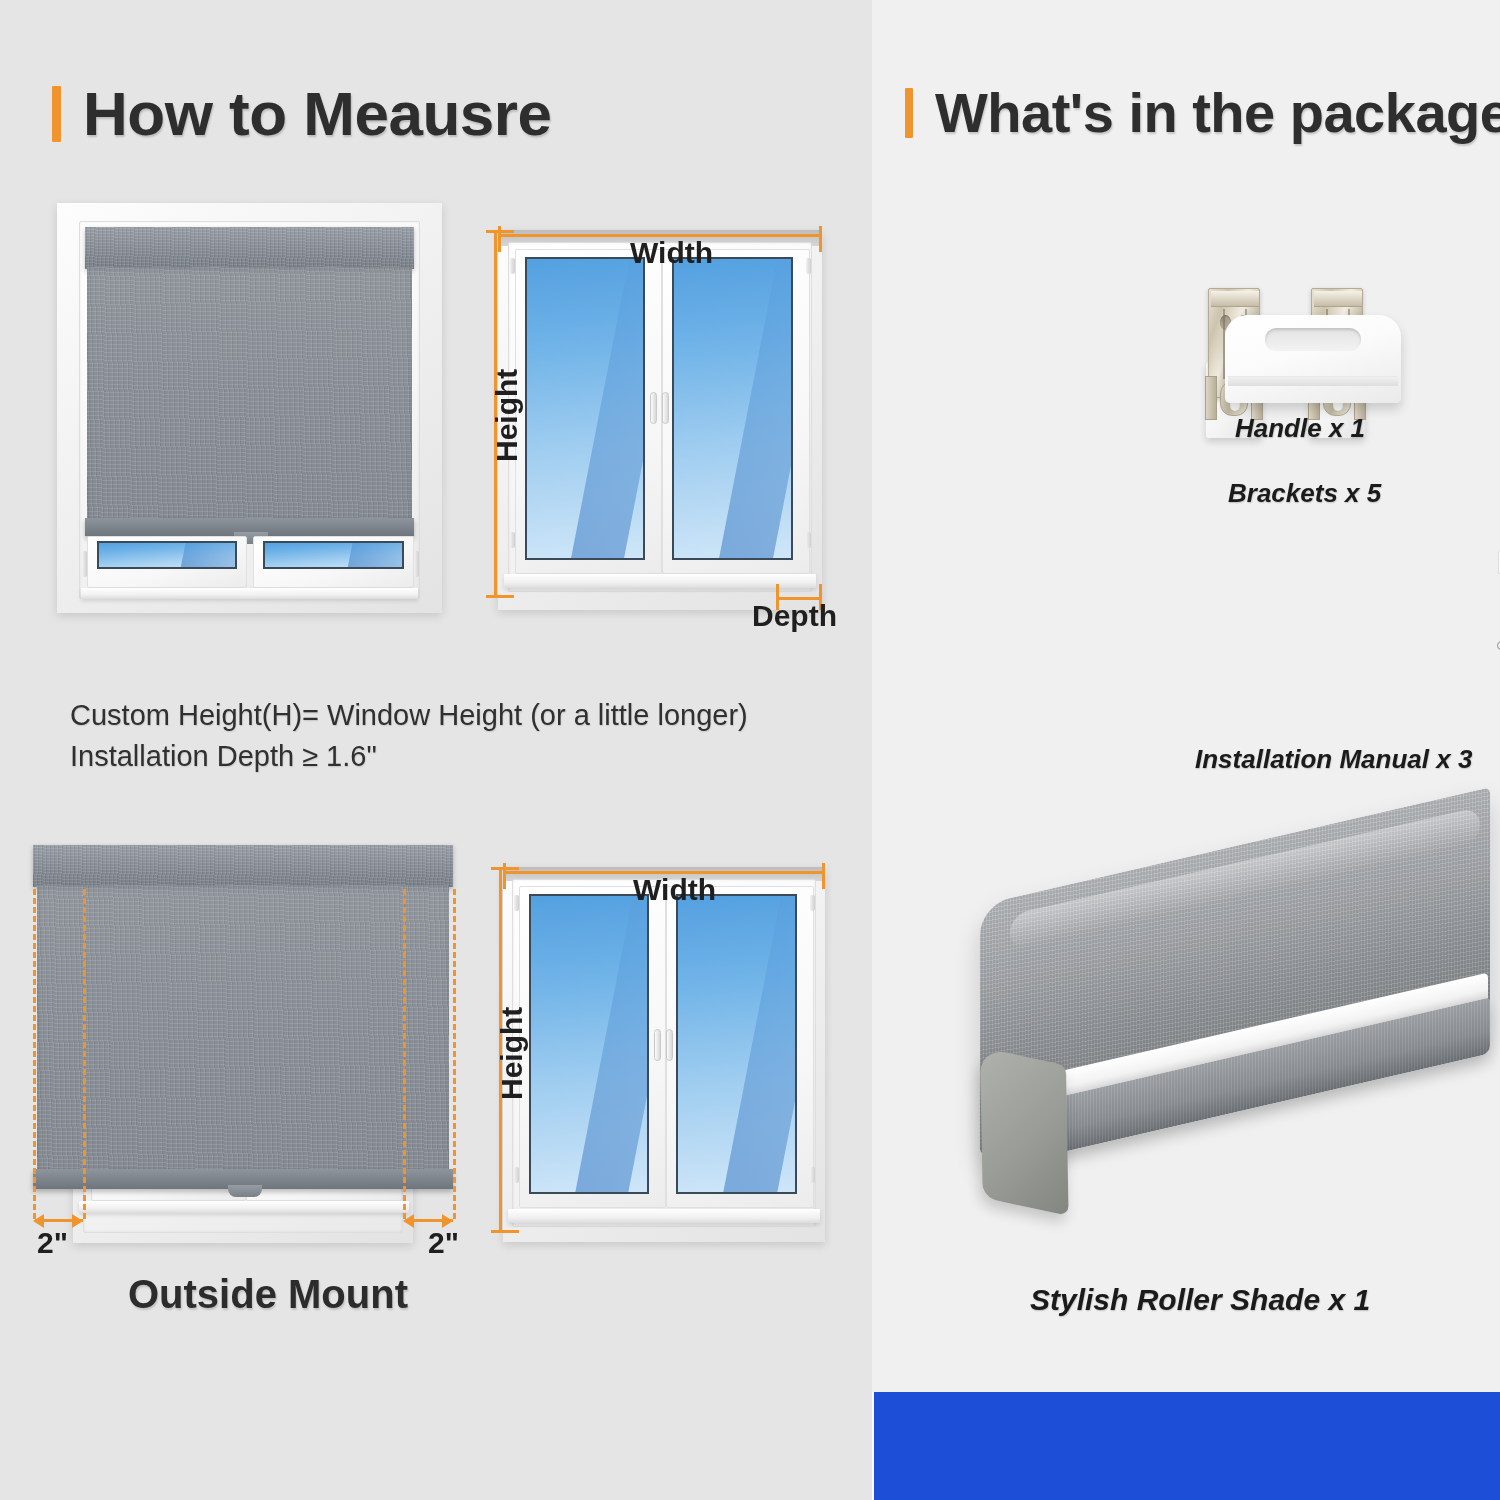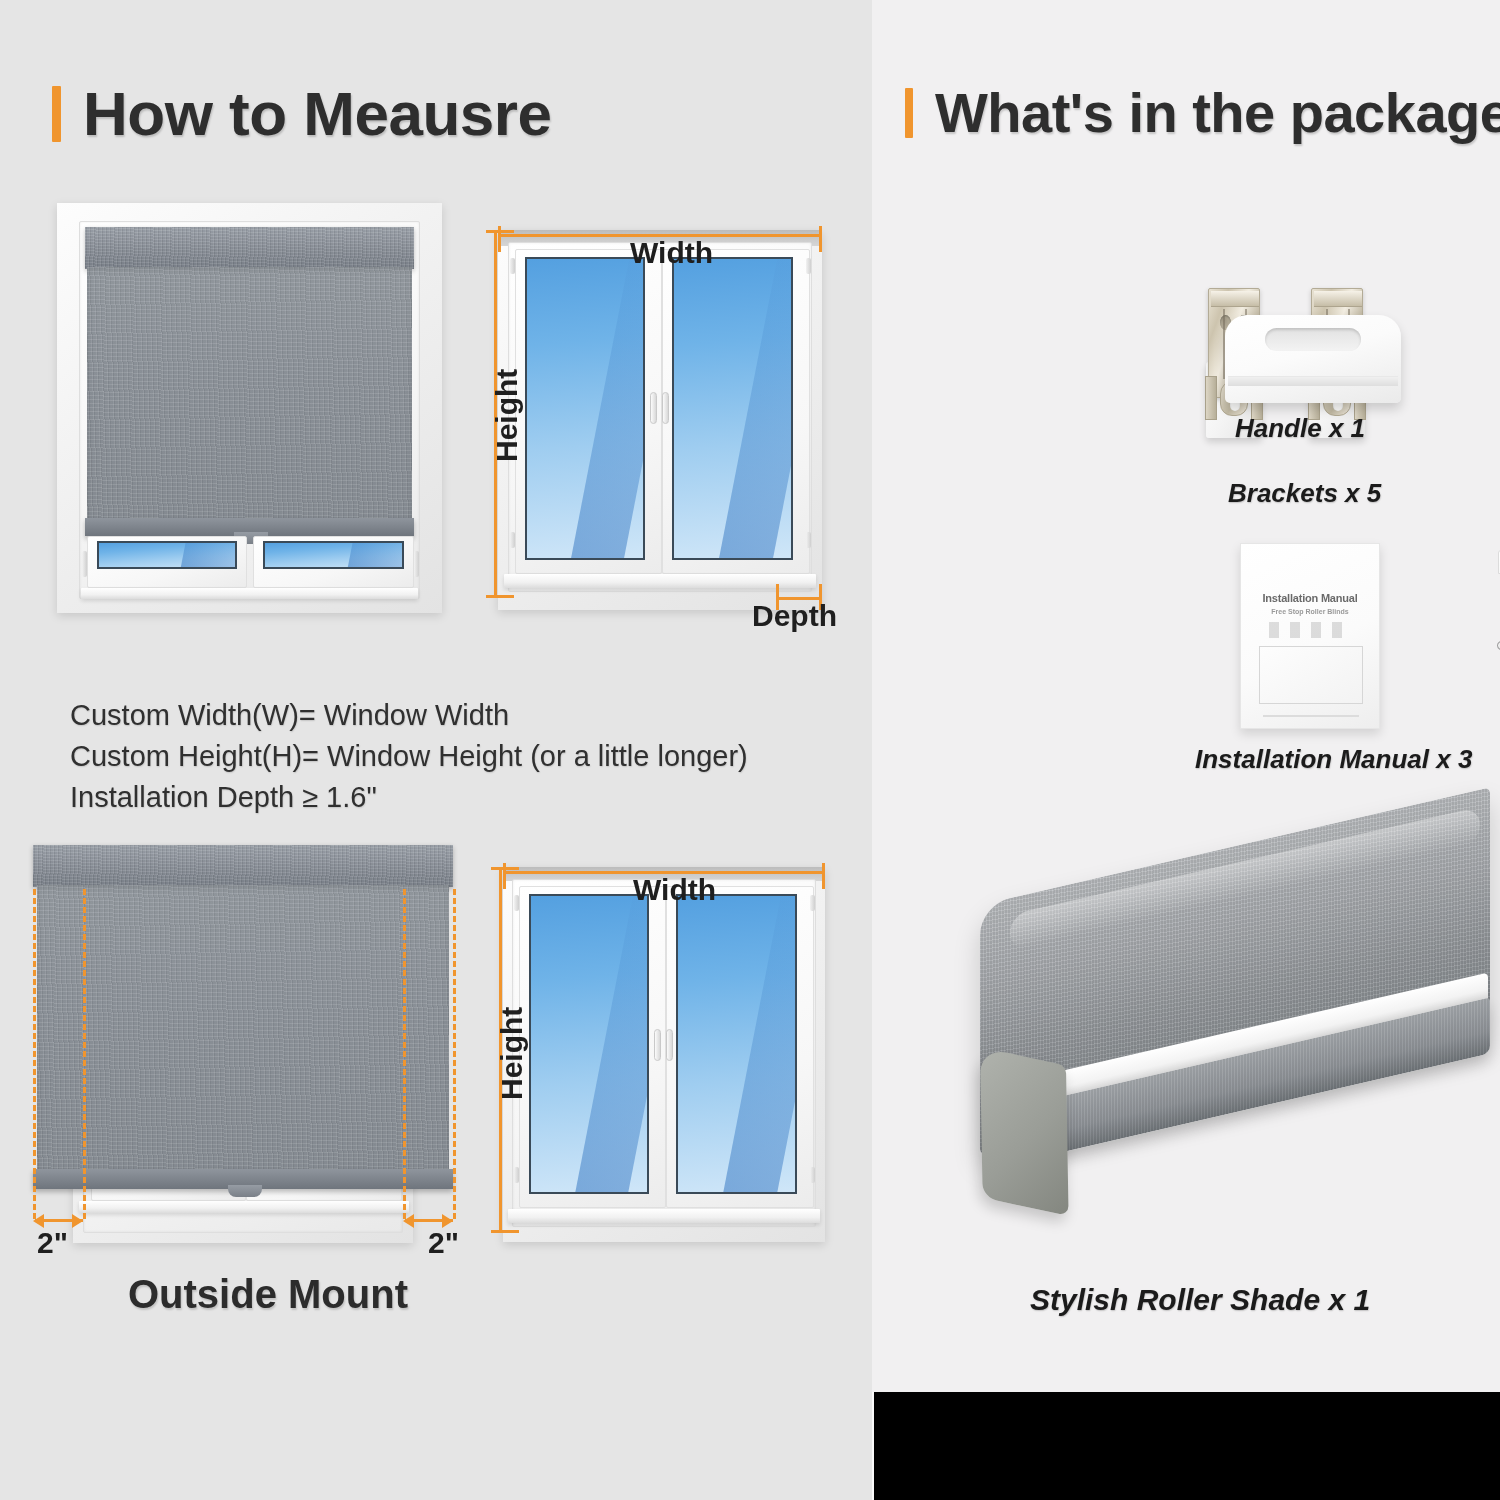"How to Meausre" .page { background: #000000 -> #1d4ed8 }
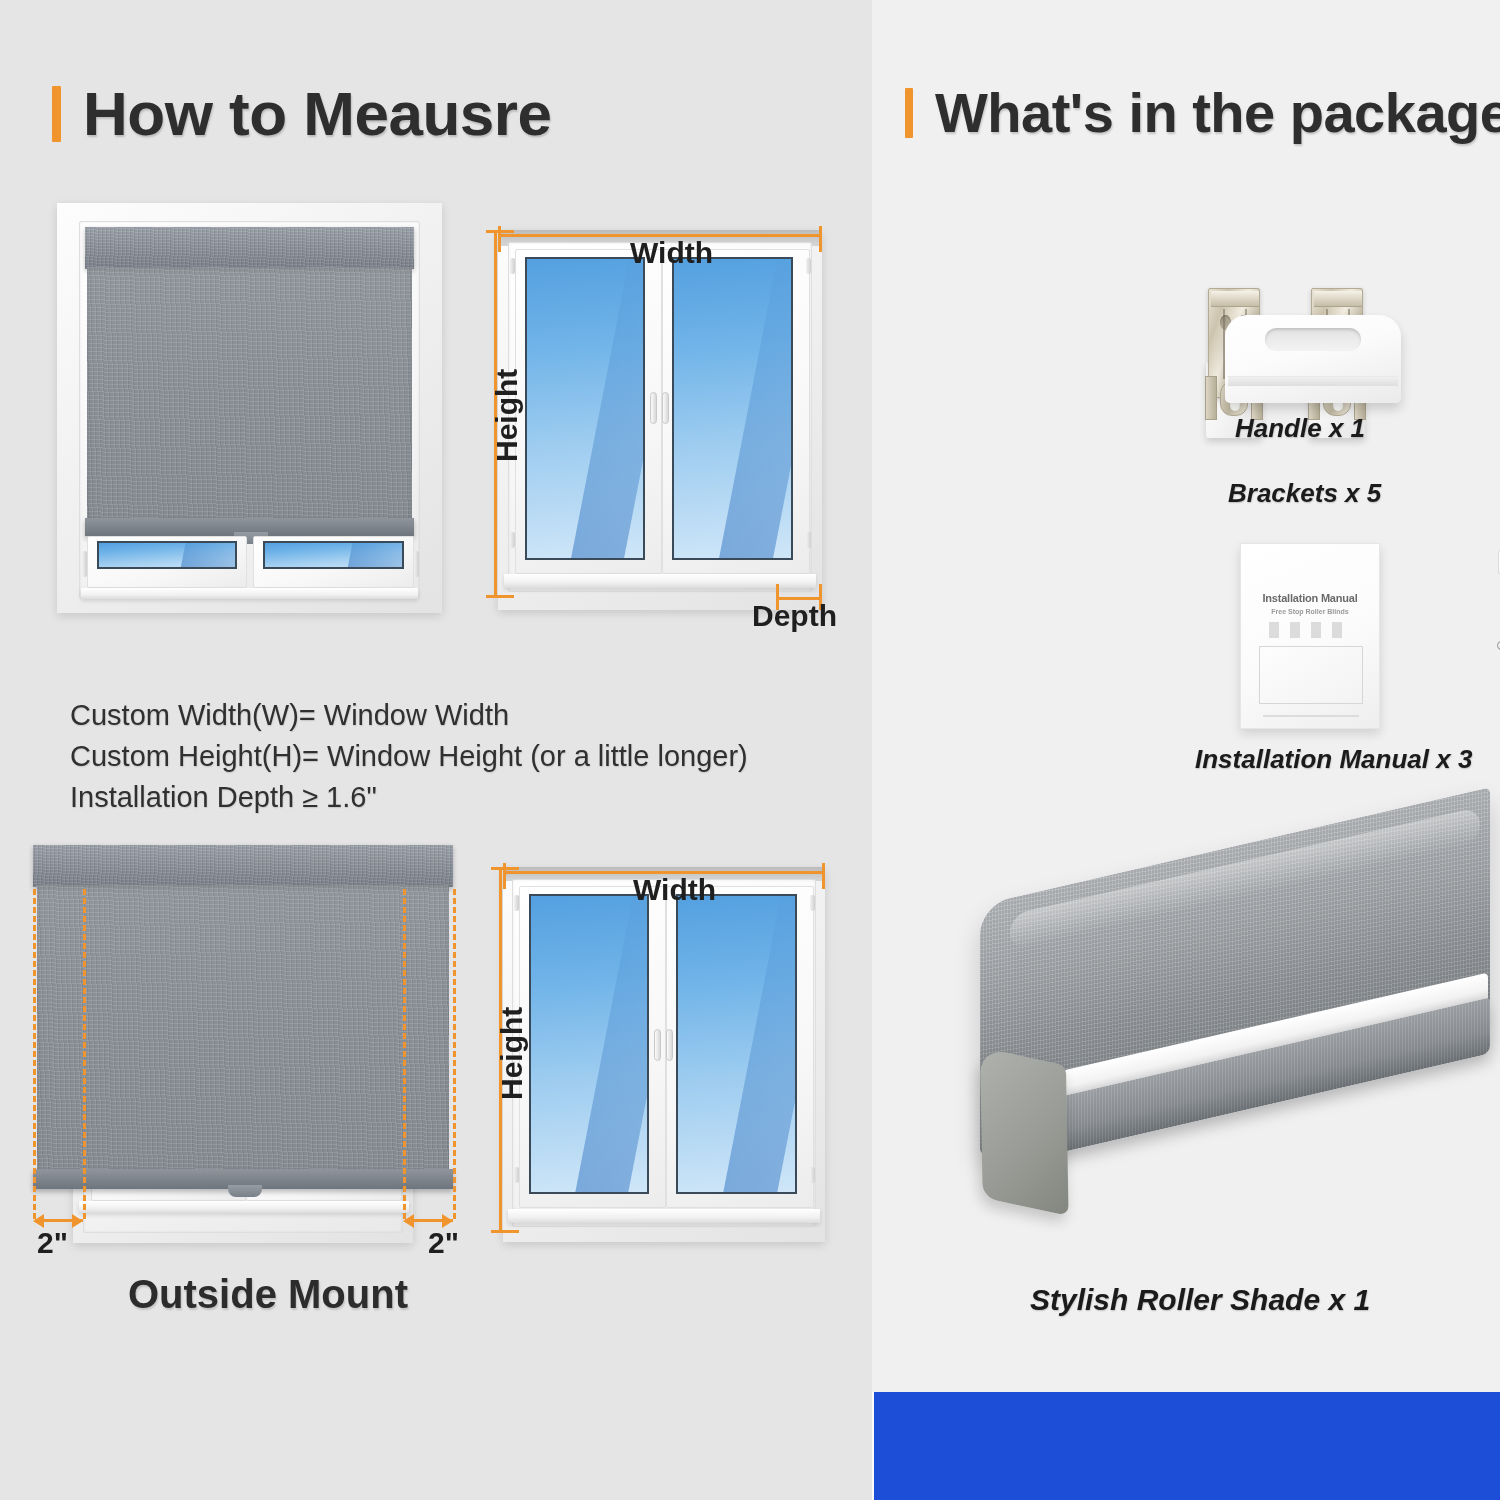"Installation Manual" div.manual { html: <div> <div>Installation Manual</div> <div>Free Stop Roller Blinds</div> <div></div> <div></div> <div></div> </div> -> none }
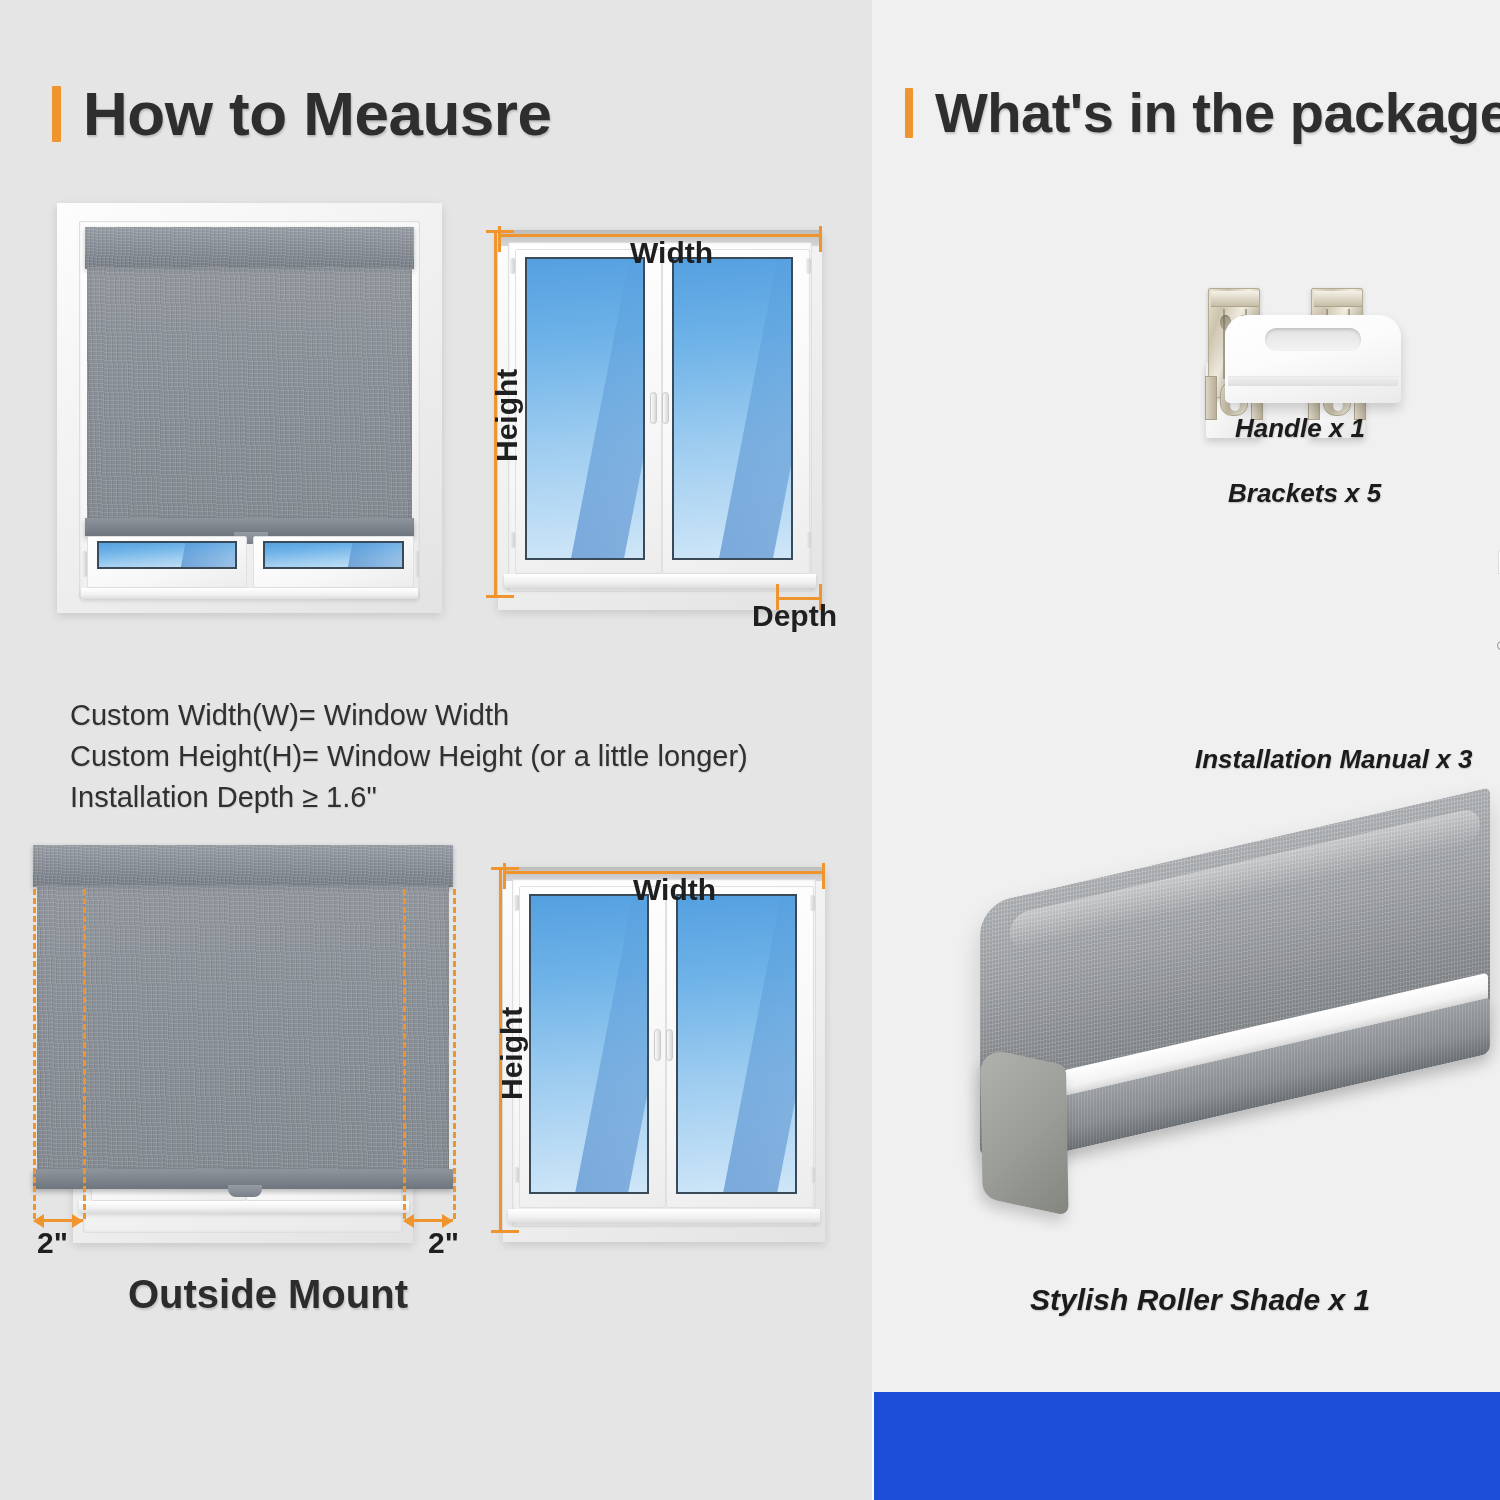"Custom Width(W)= Window Width" div { html: <div>Custom Width(W)= Window Width</div> -> none }
